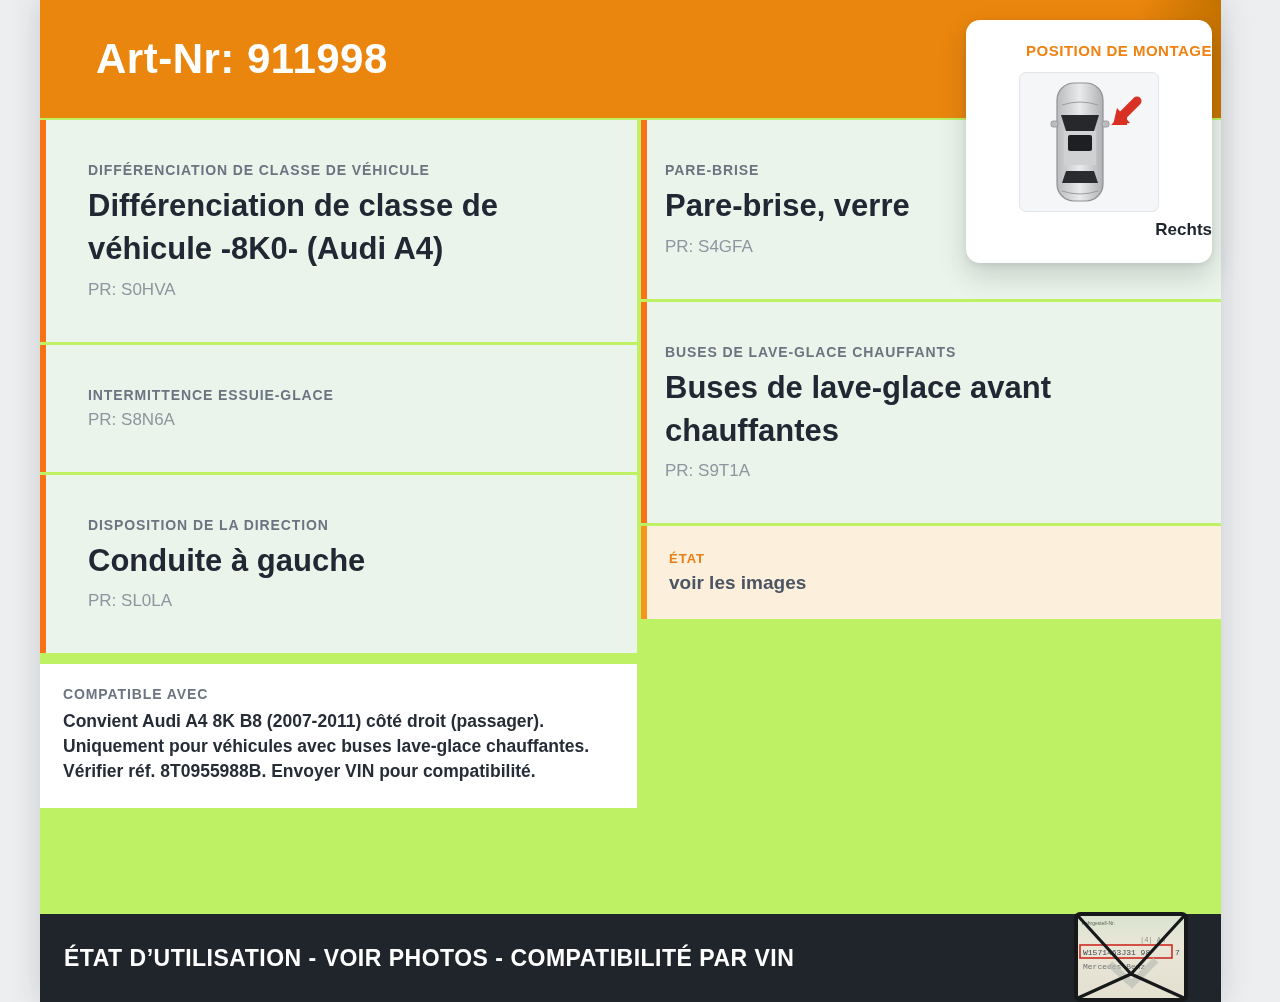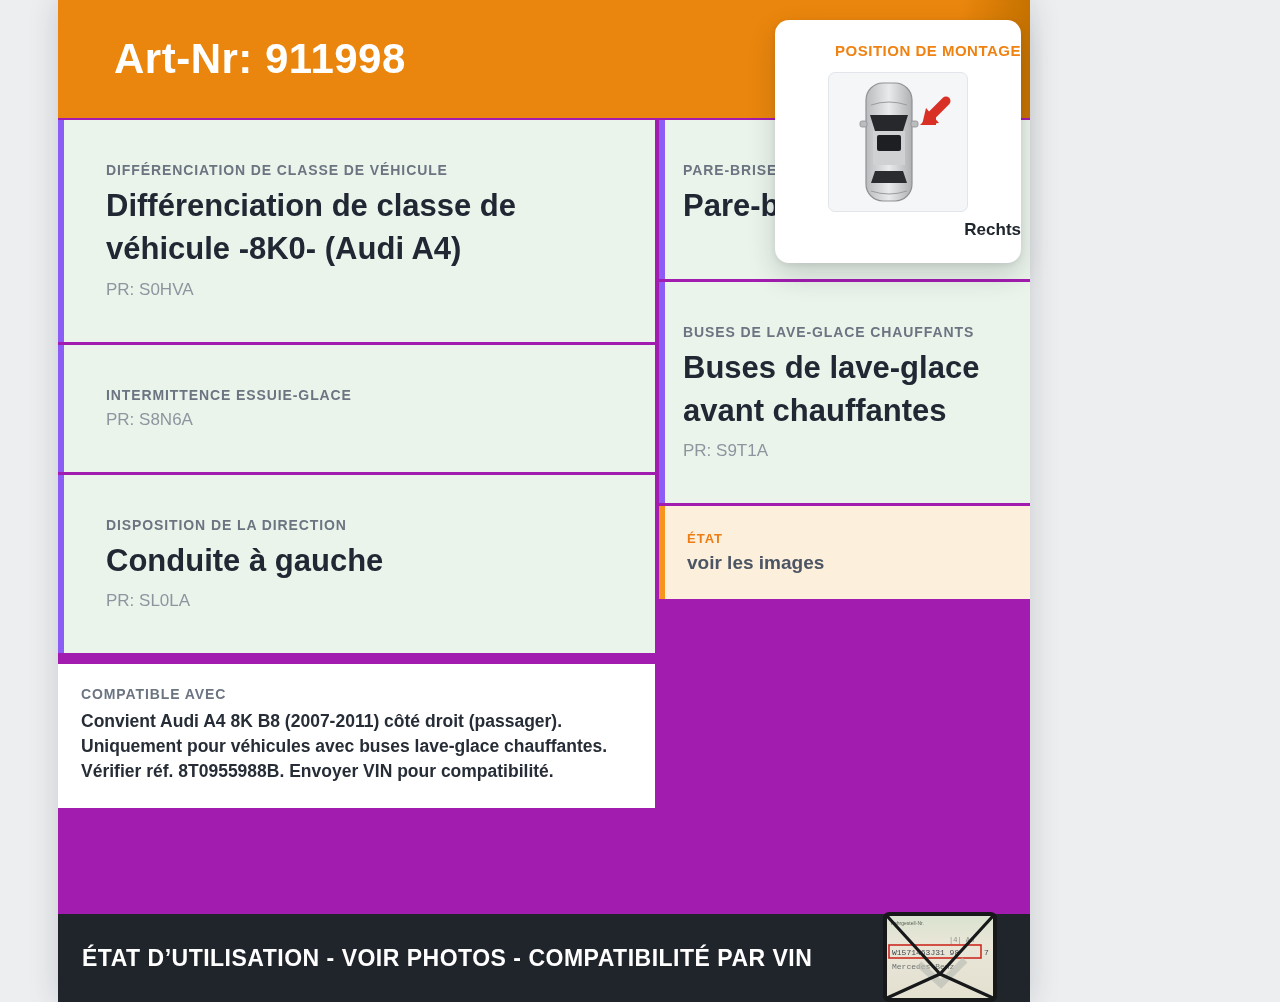"Art-Nr: 911998" .page { background: #a21caf -> #bef264; margin-left: 58px -> 40px; width: 972px -> 1181px }
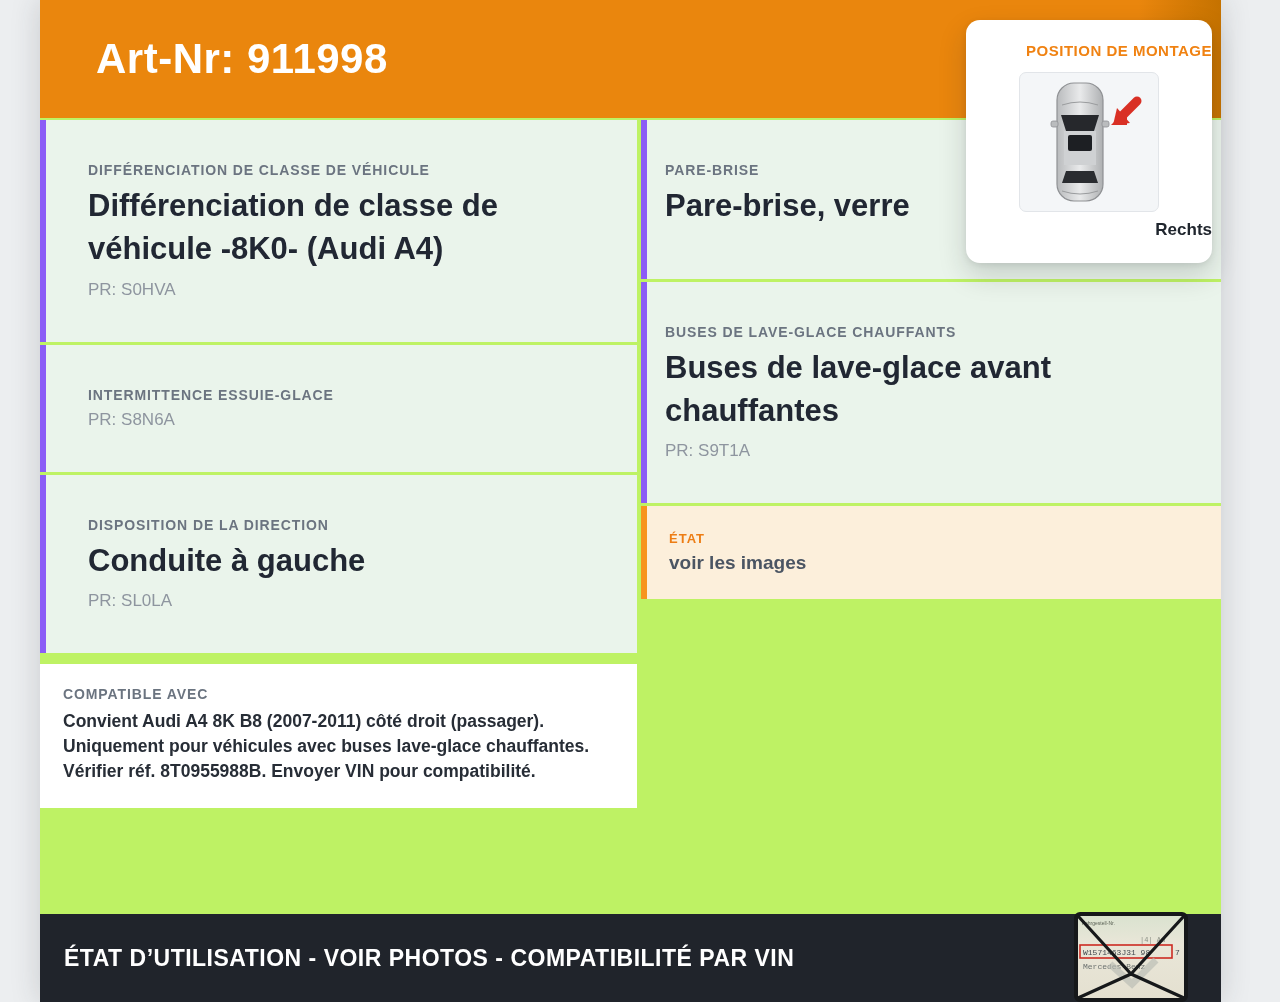"DIFFÉRENCIATION DE CLASSE DE VÉHICULE" .card { border-left: 6px solid #8b5cf6 -> 6px solid #f97316 }
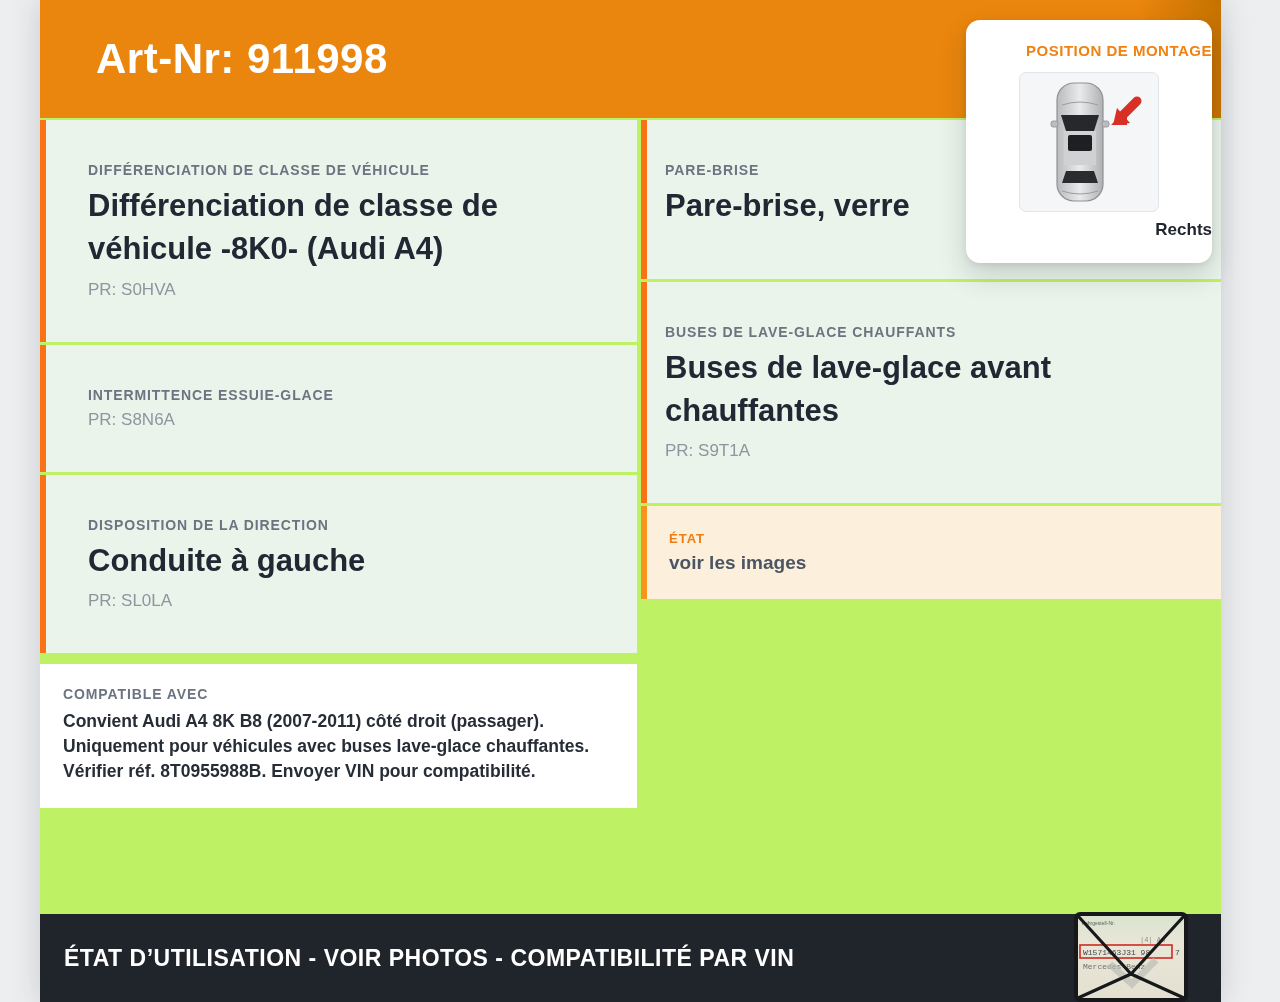"PR: S4GFA" div.card-pr { html: none -> <div>PR: S4GFA</div> }
